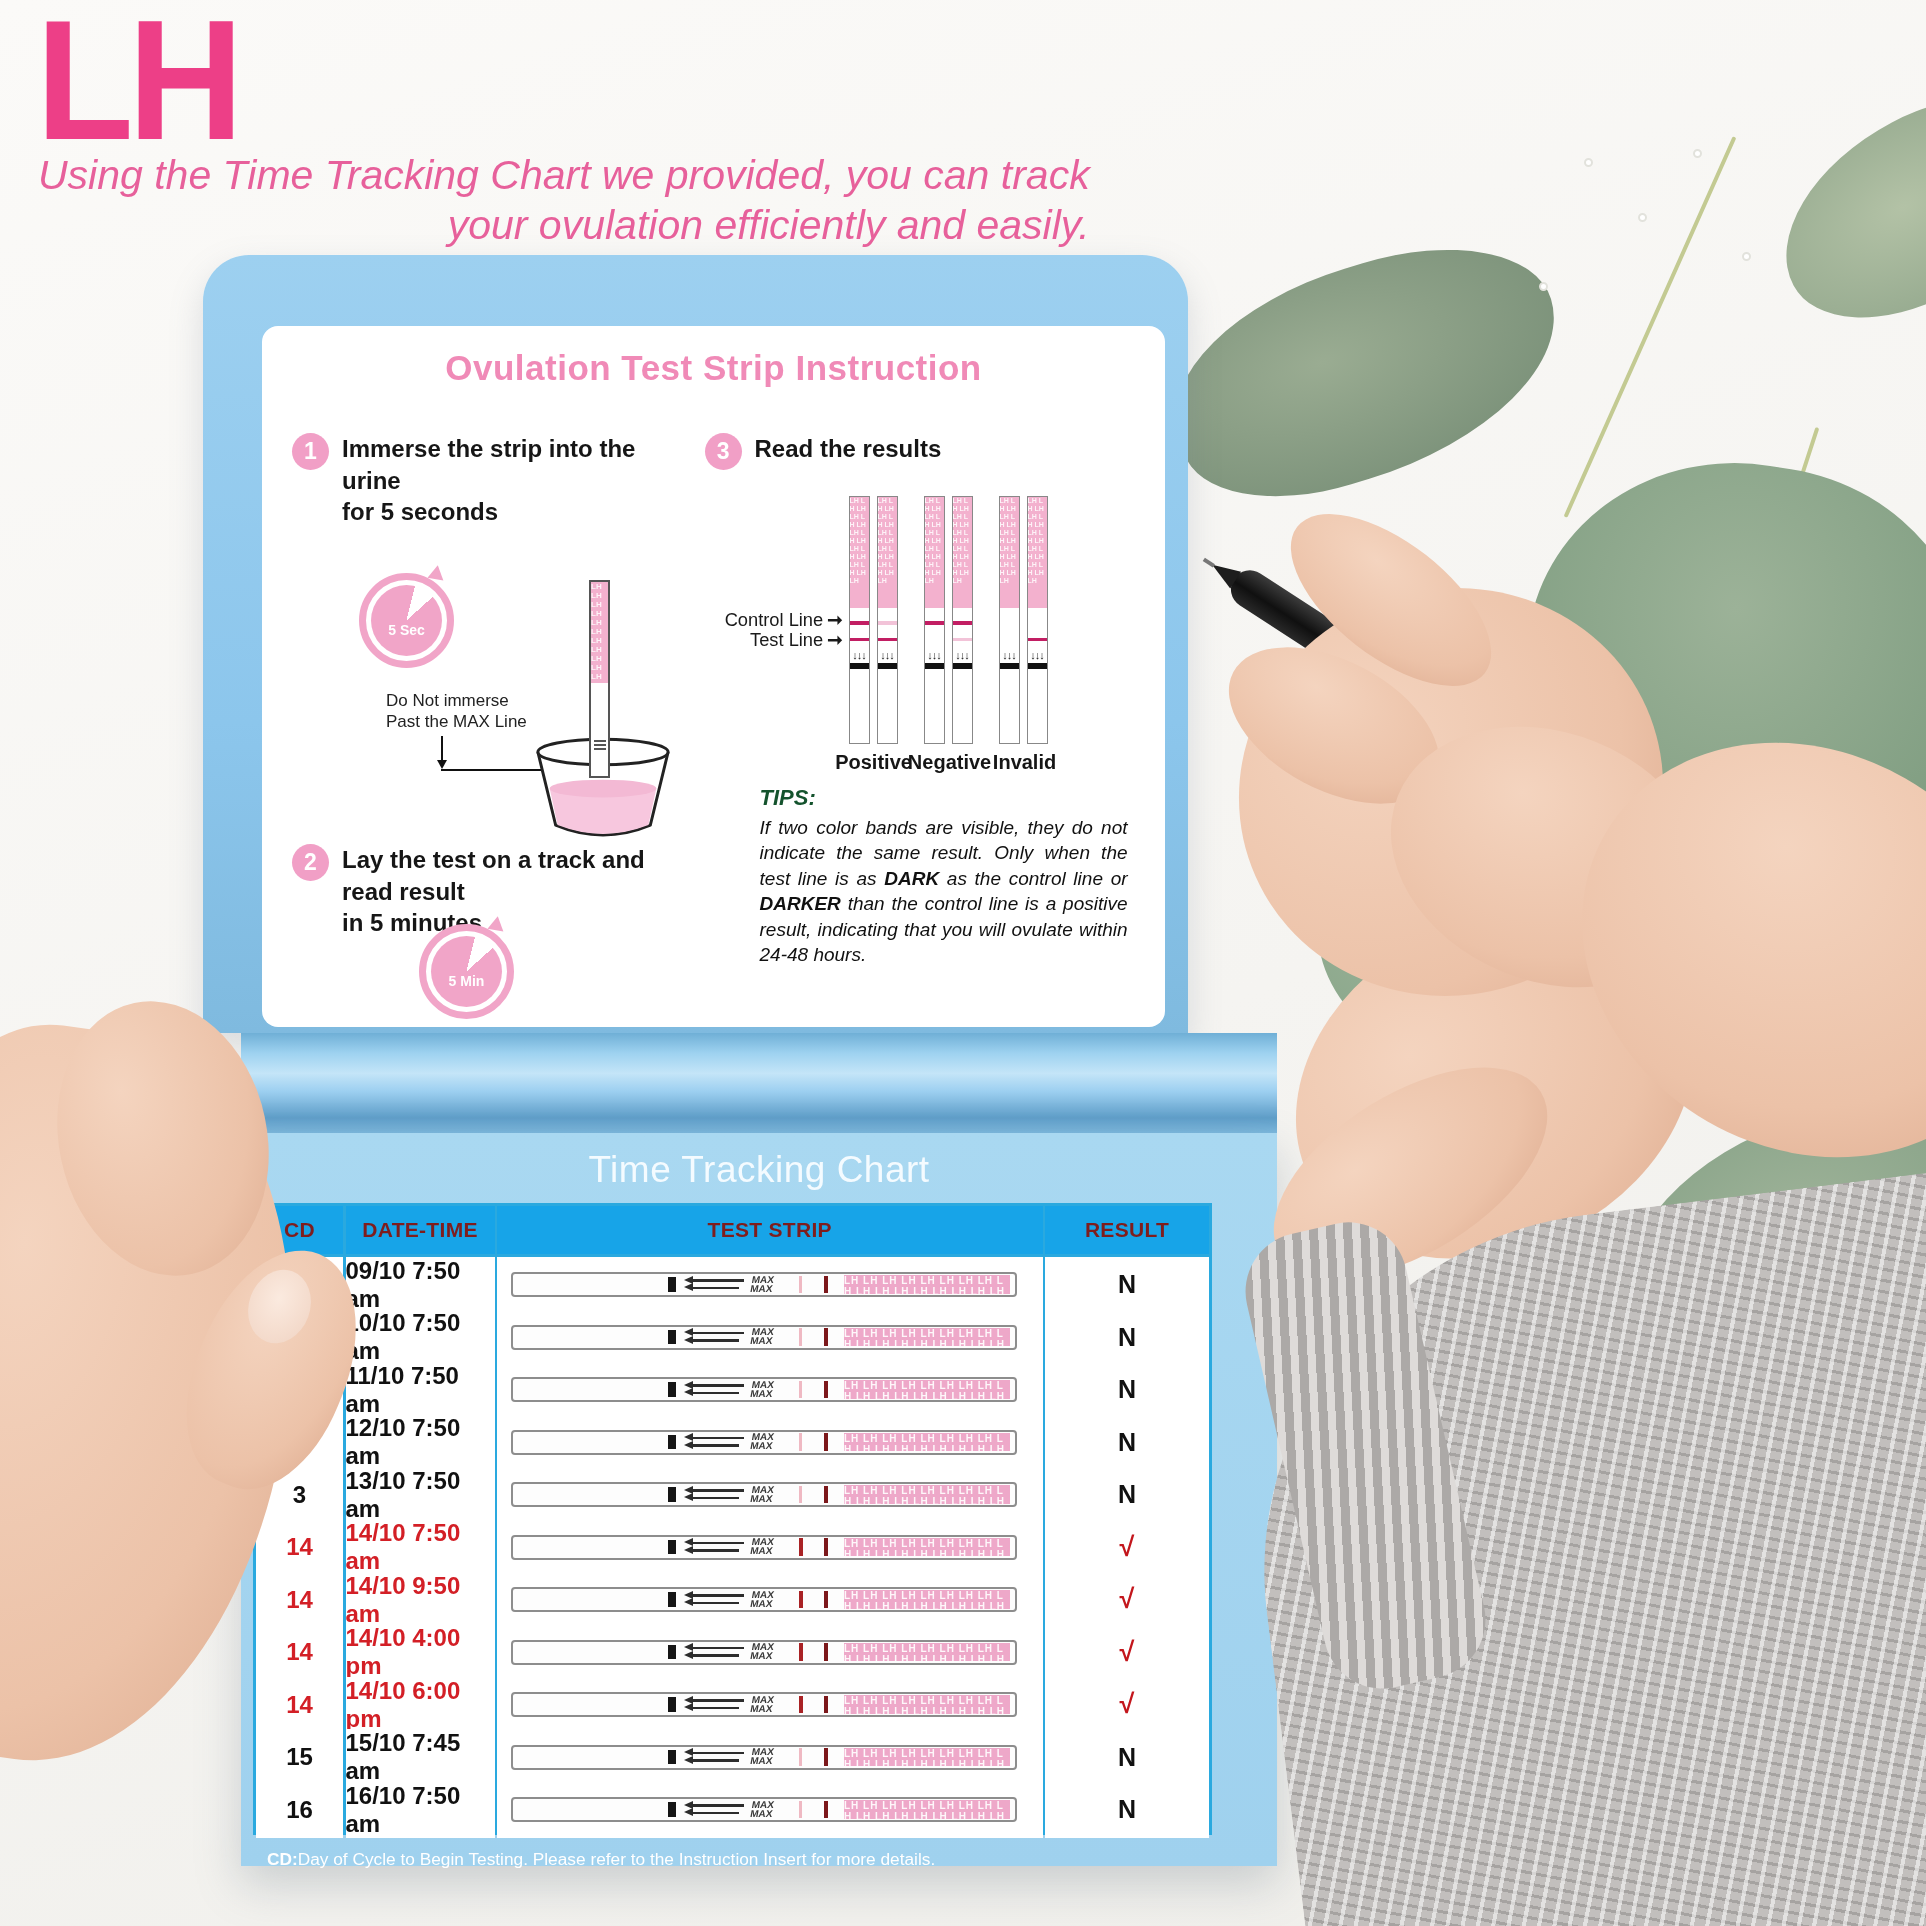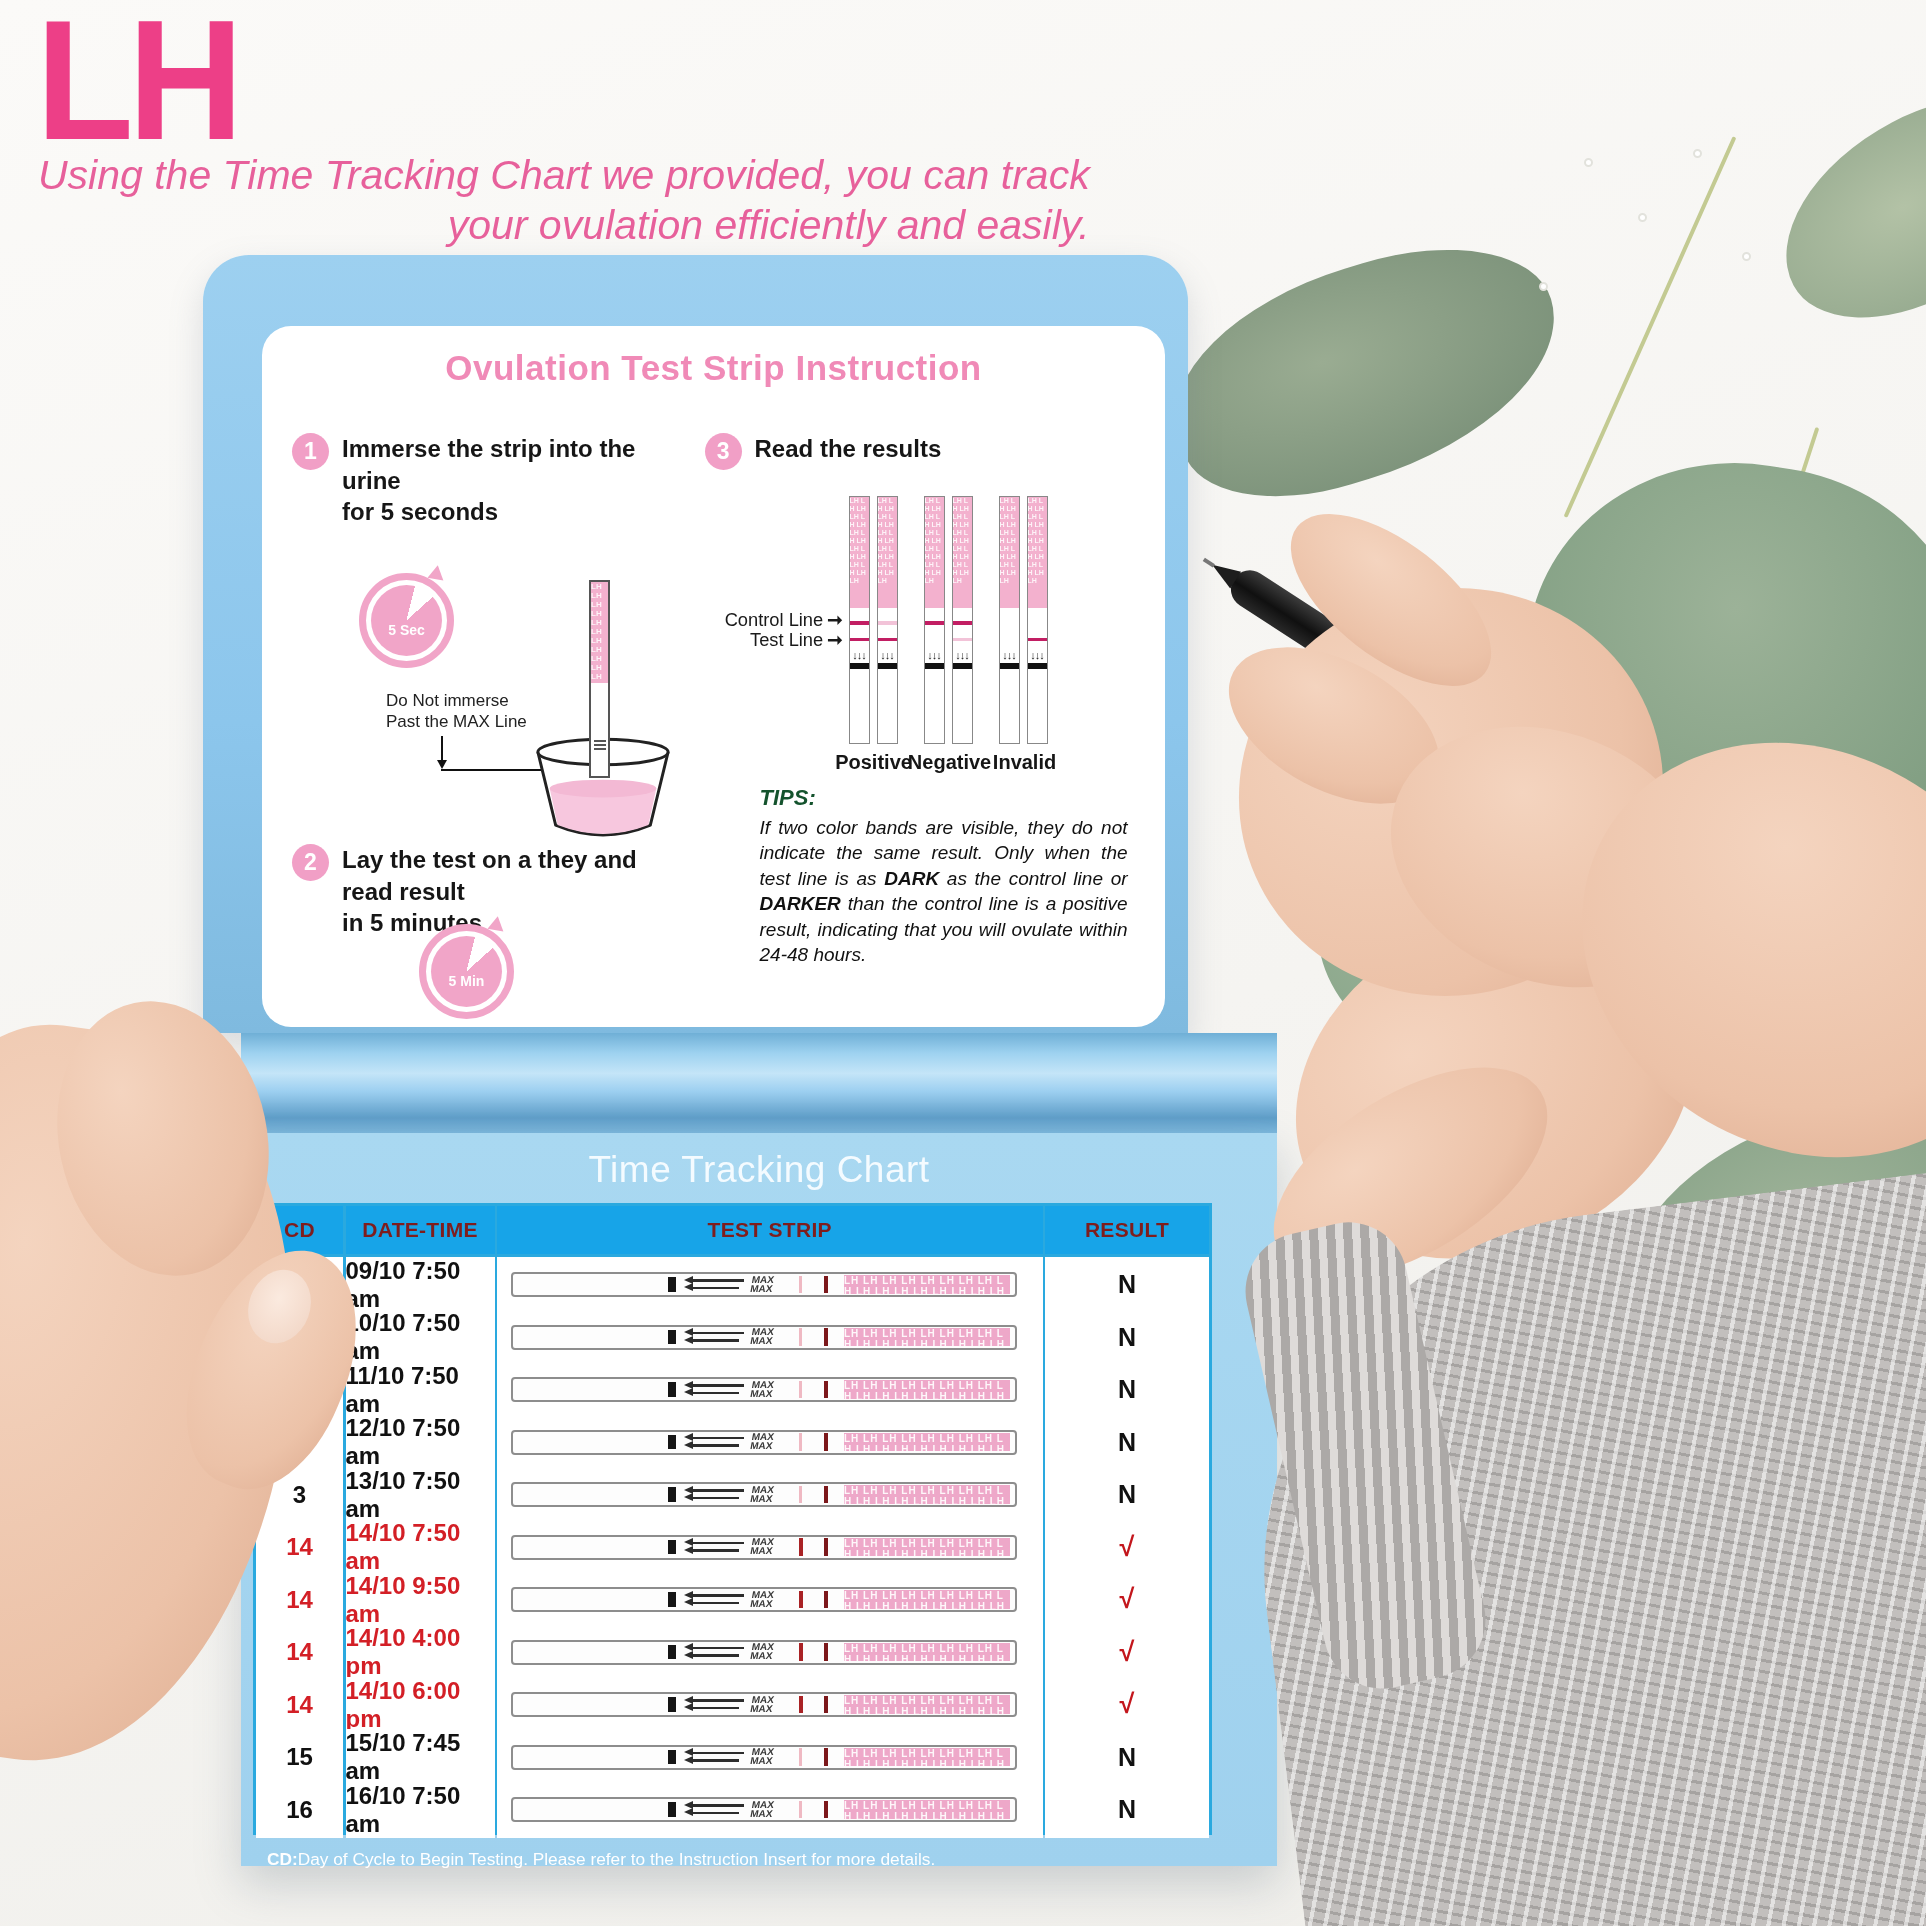"Ovulation Test Strip Instruction" .wbox { border-radius: 29px -> 16px }
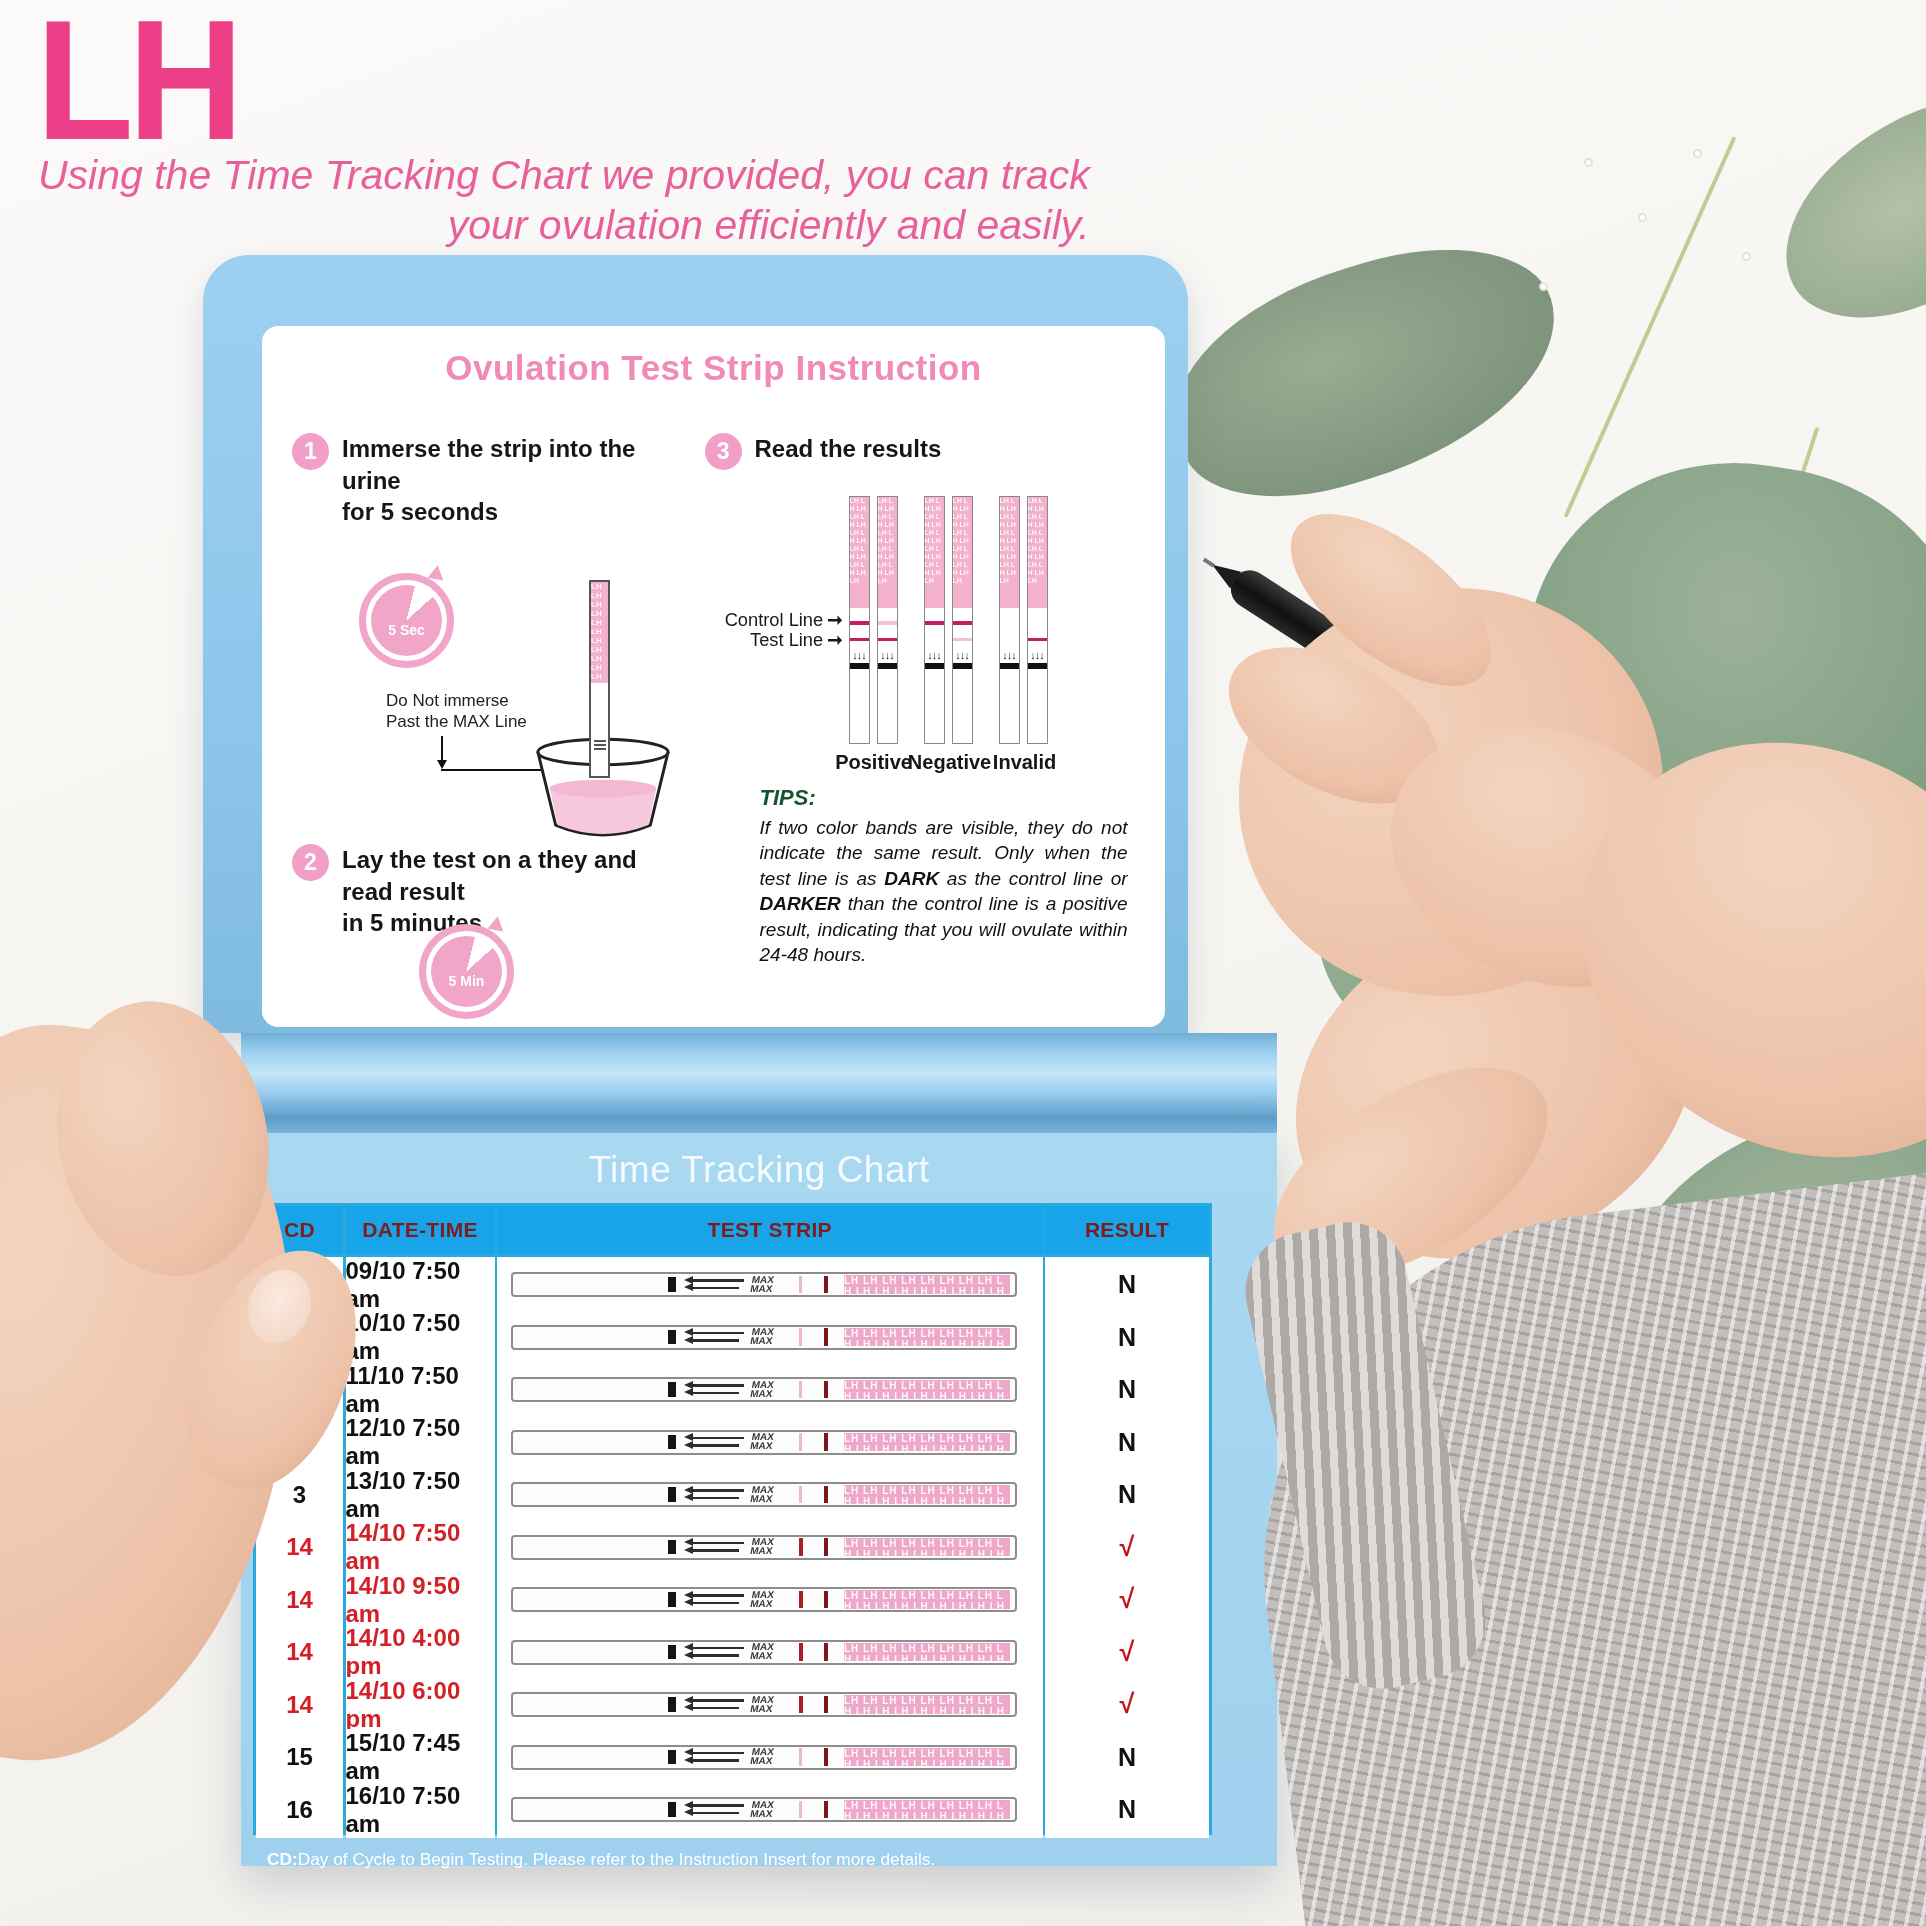"Lay the test on a" div { text: they -> track }
